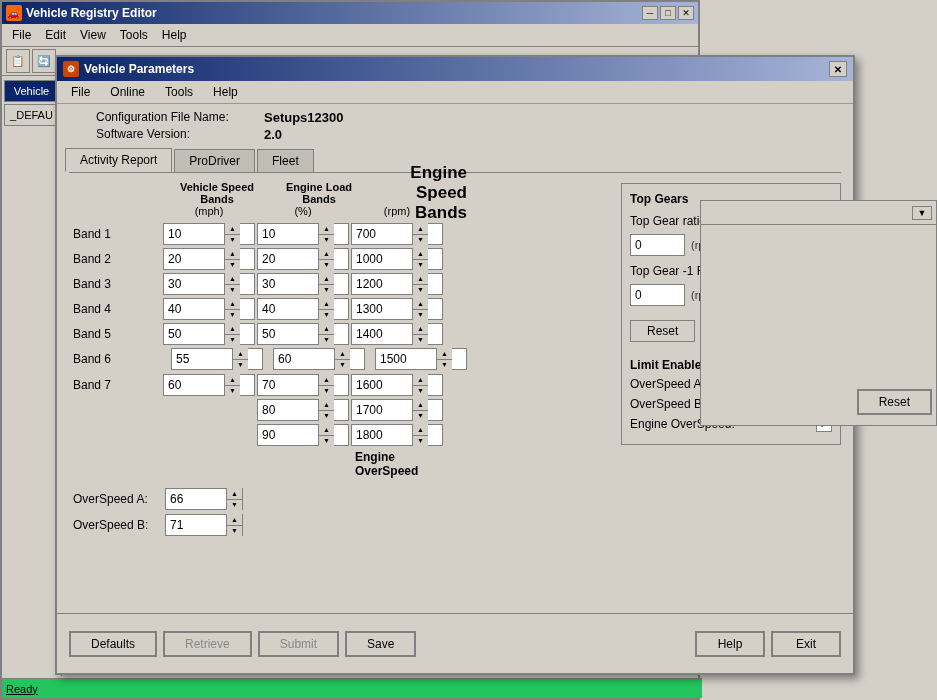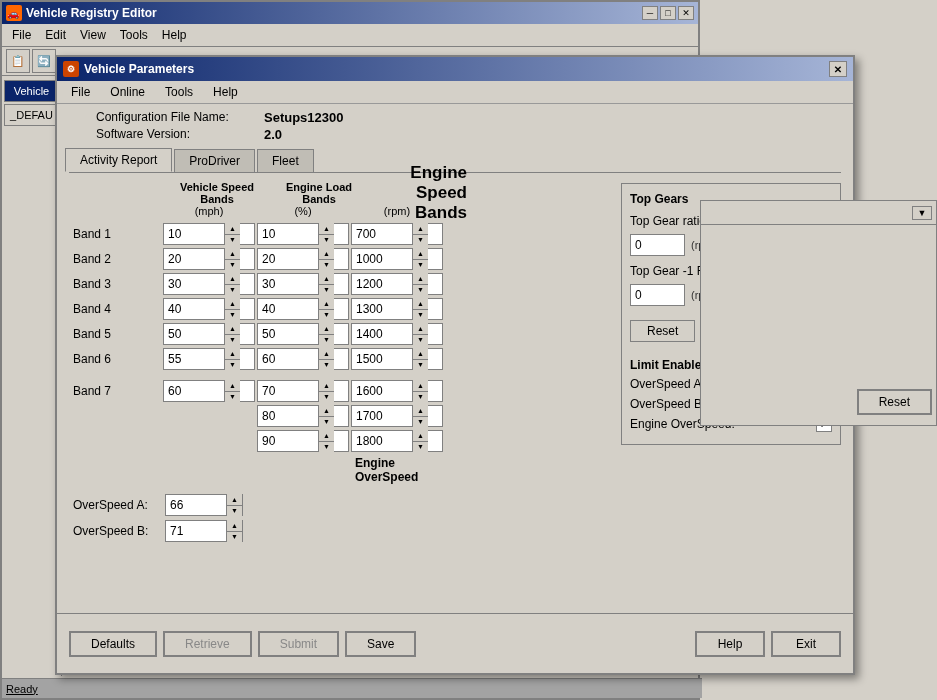"Band 6" div { gap: 2px -> 10px; margin-bottom: 10px -> 4px }
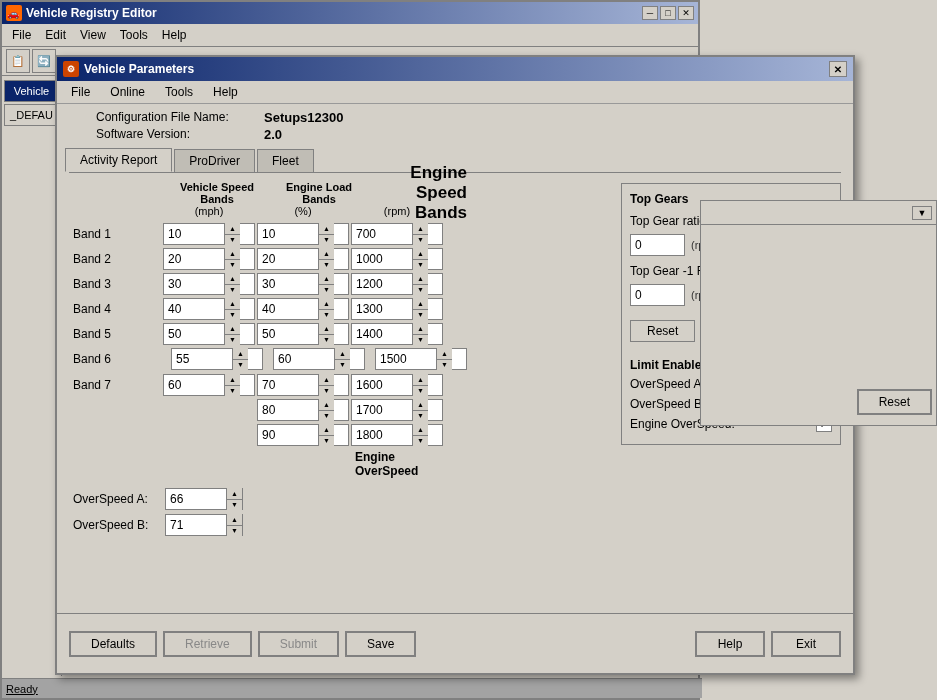"Ready" .status-bar { background: #a3a3a3 -> #22c55e }
